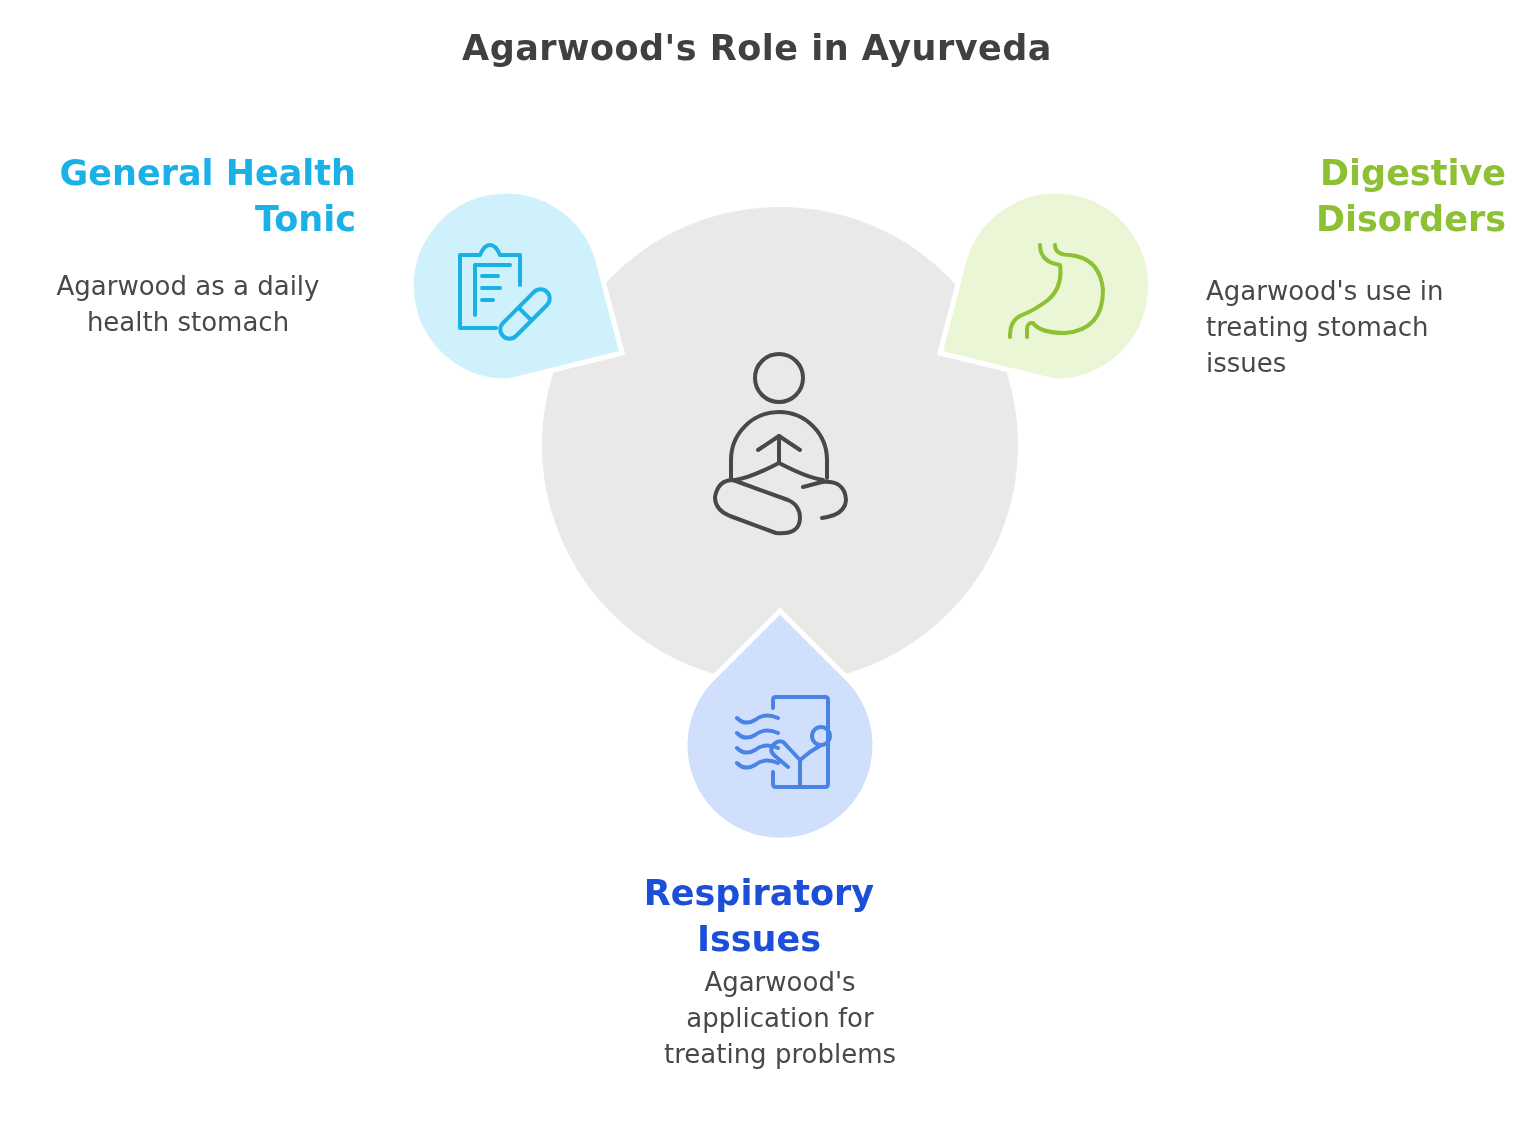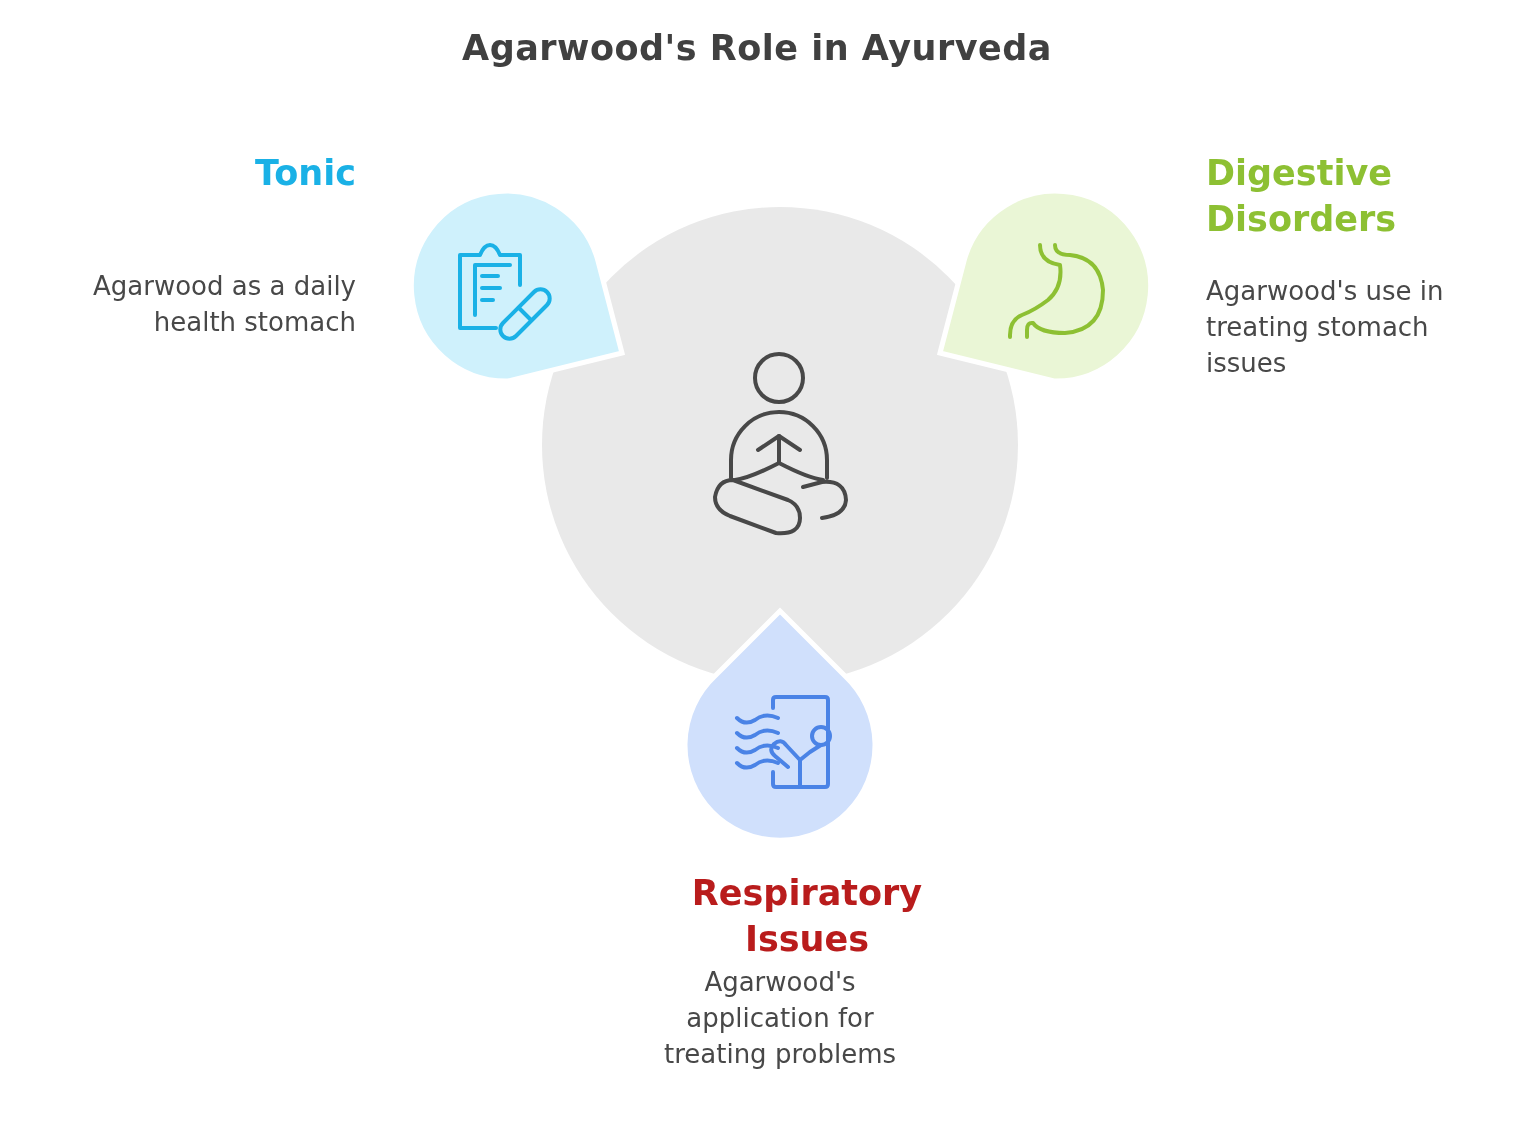"General Health" div { html: none -> <div>General Health</div> }
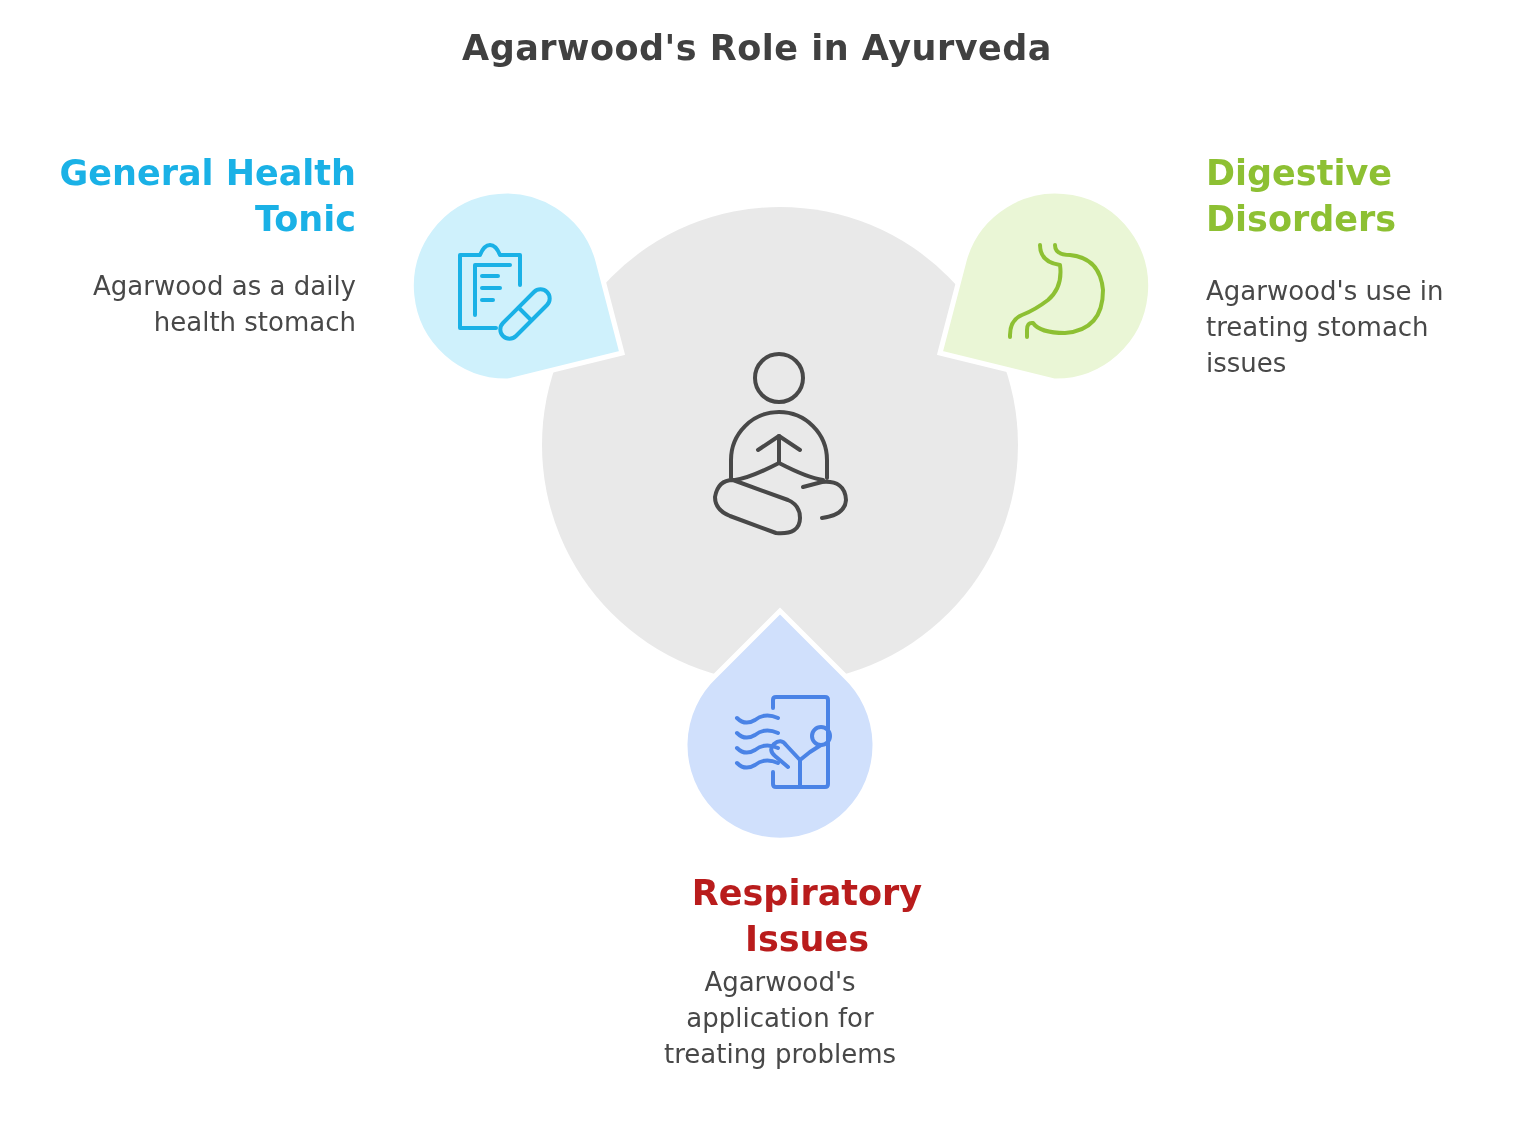"Digestive" div.heading { text-align: none -> right }
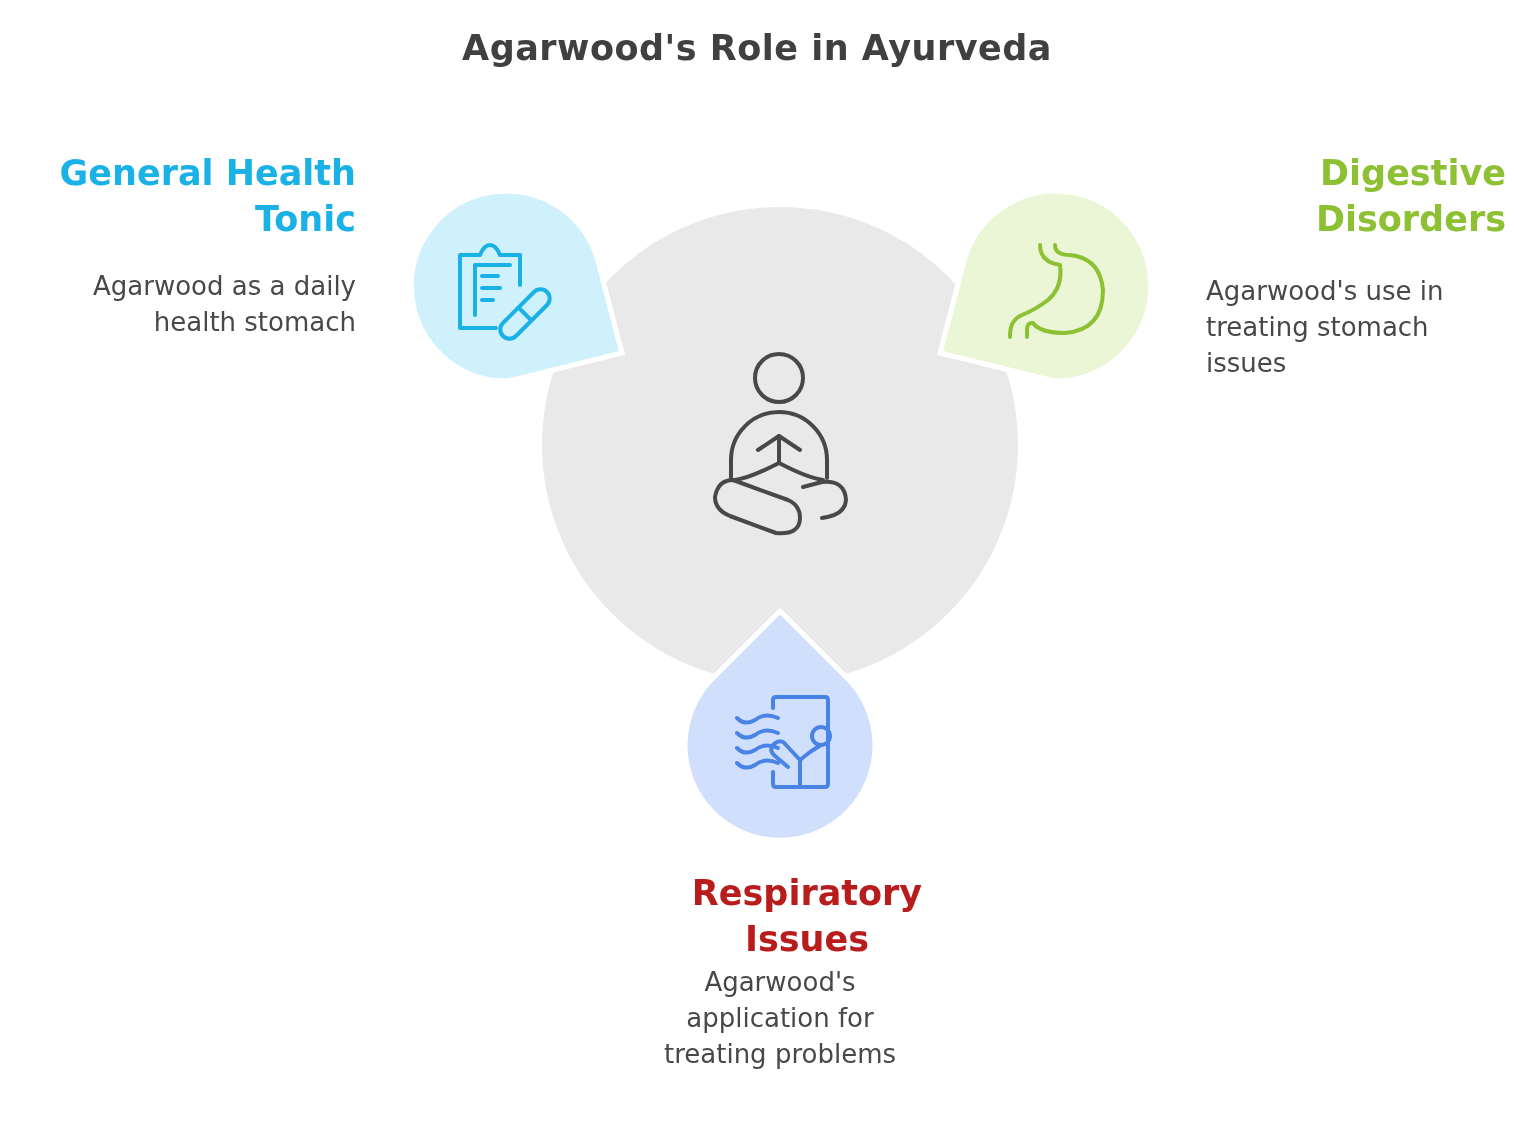"Agarwood as a daily" div.desc { text-align: none -> center }
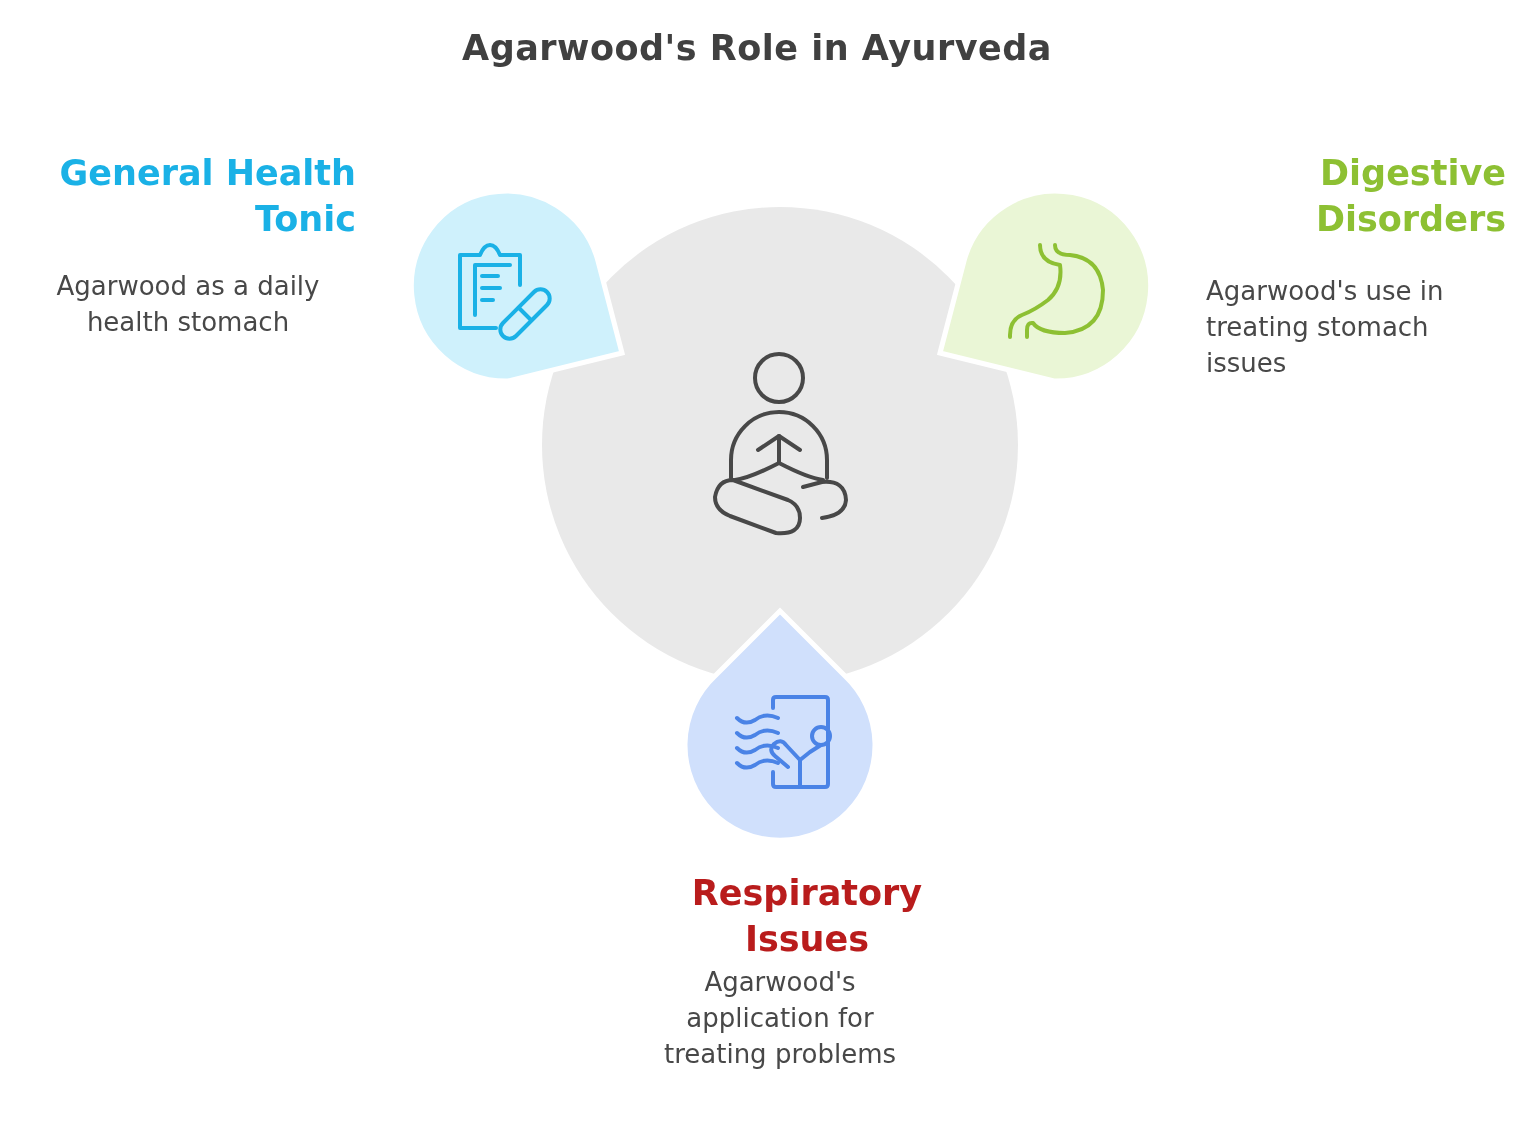"Respiratory" div.heading { color: #b91c1c -> #1d4ed8; left: 612px -> 564px }
